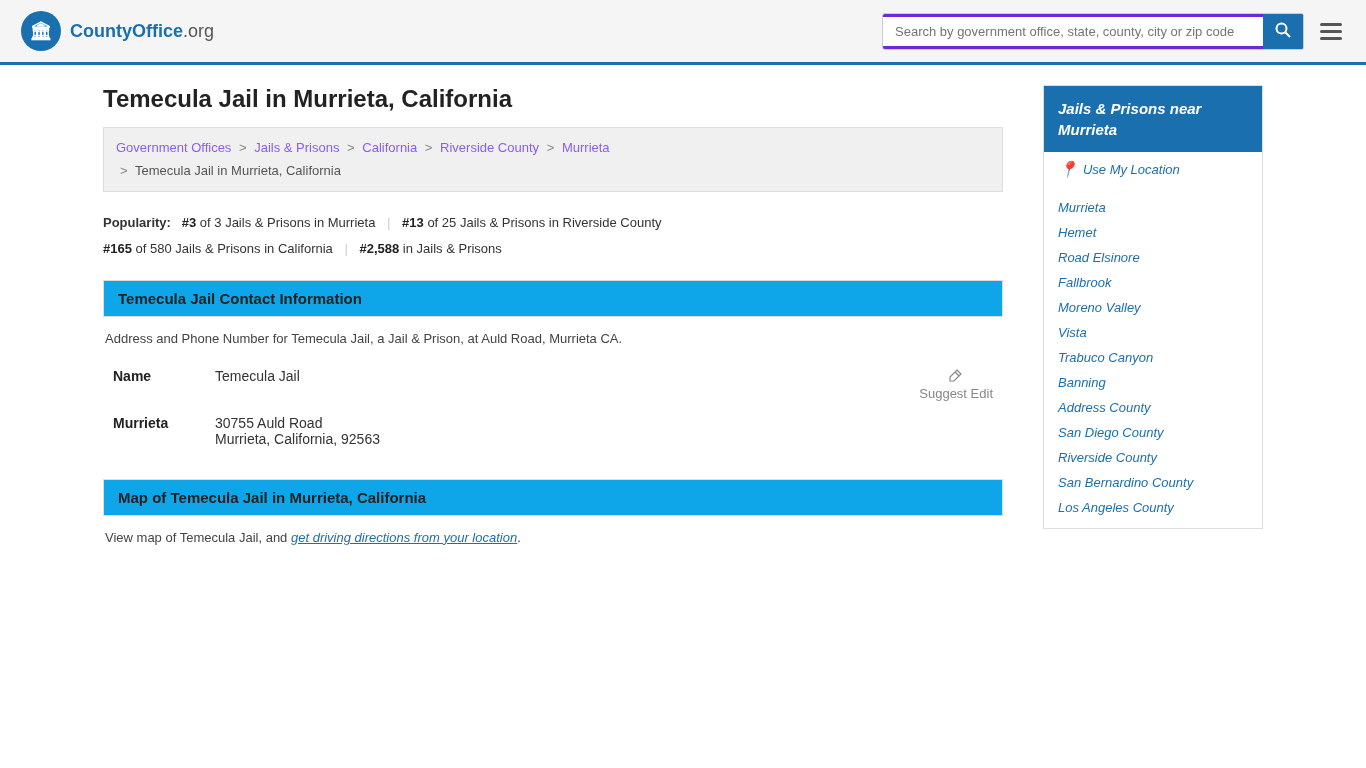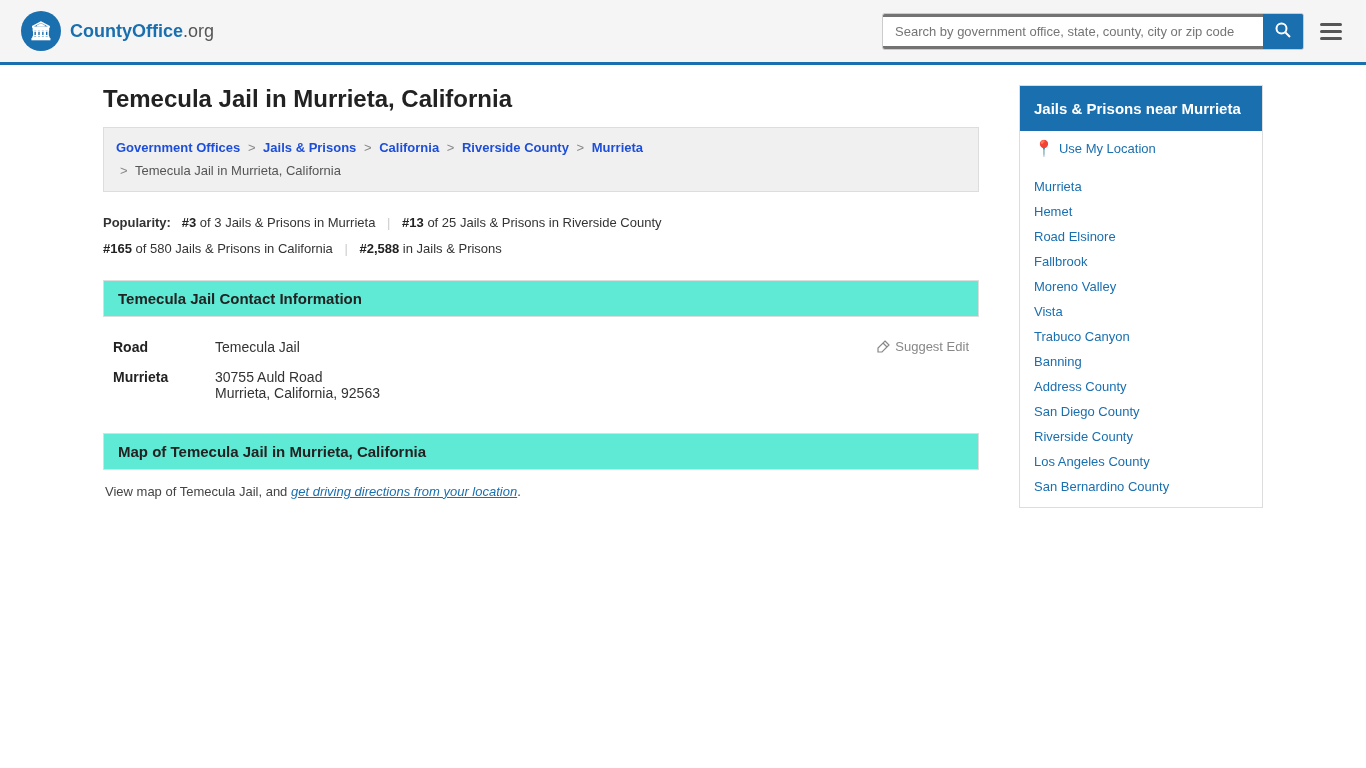"Search by government office, state," .search-bar { background: #737373 -> #6d28d9 }
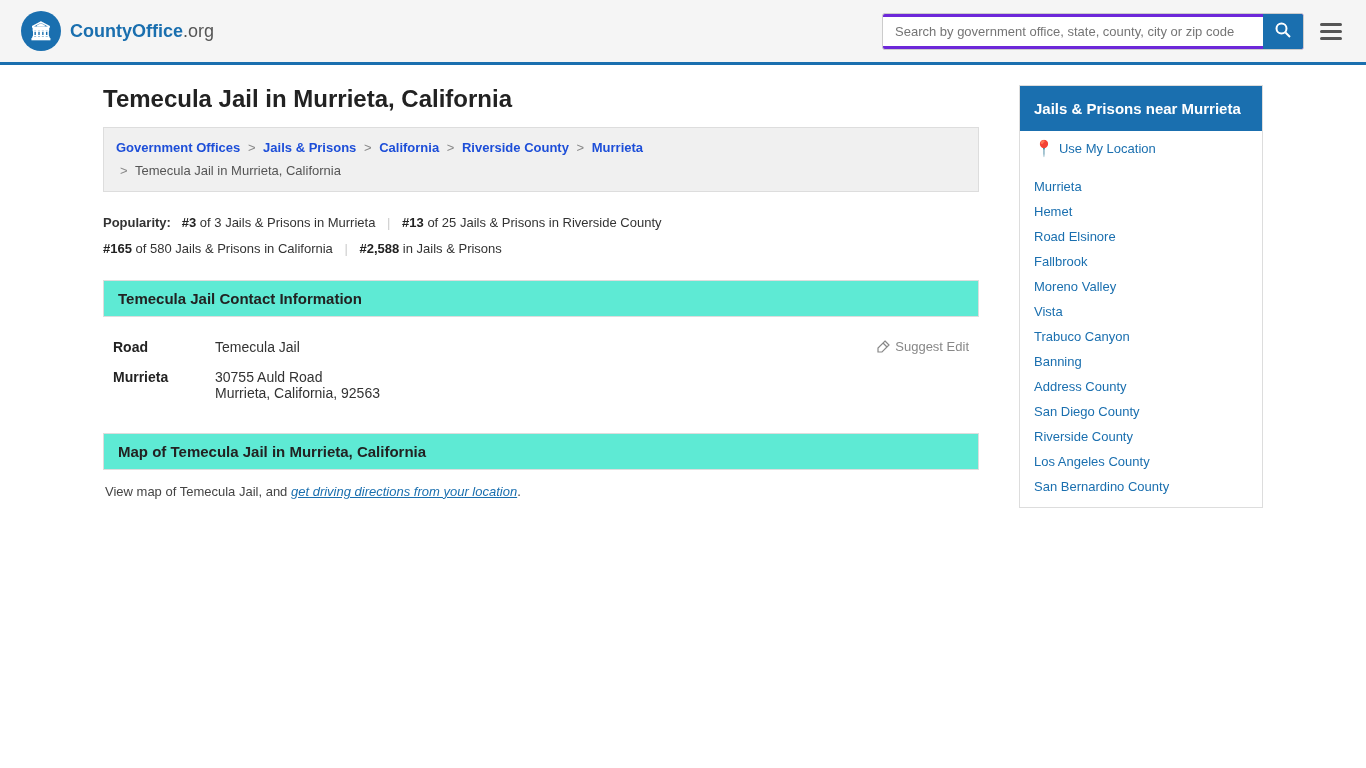"Jails & Prisons near Murrieta" .sidebar { font-style: none -> italic; width: 244px -> 220px }
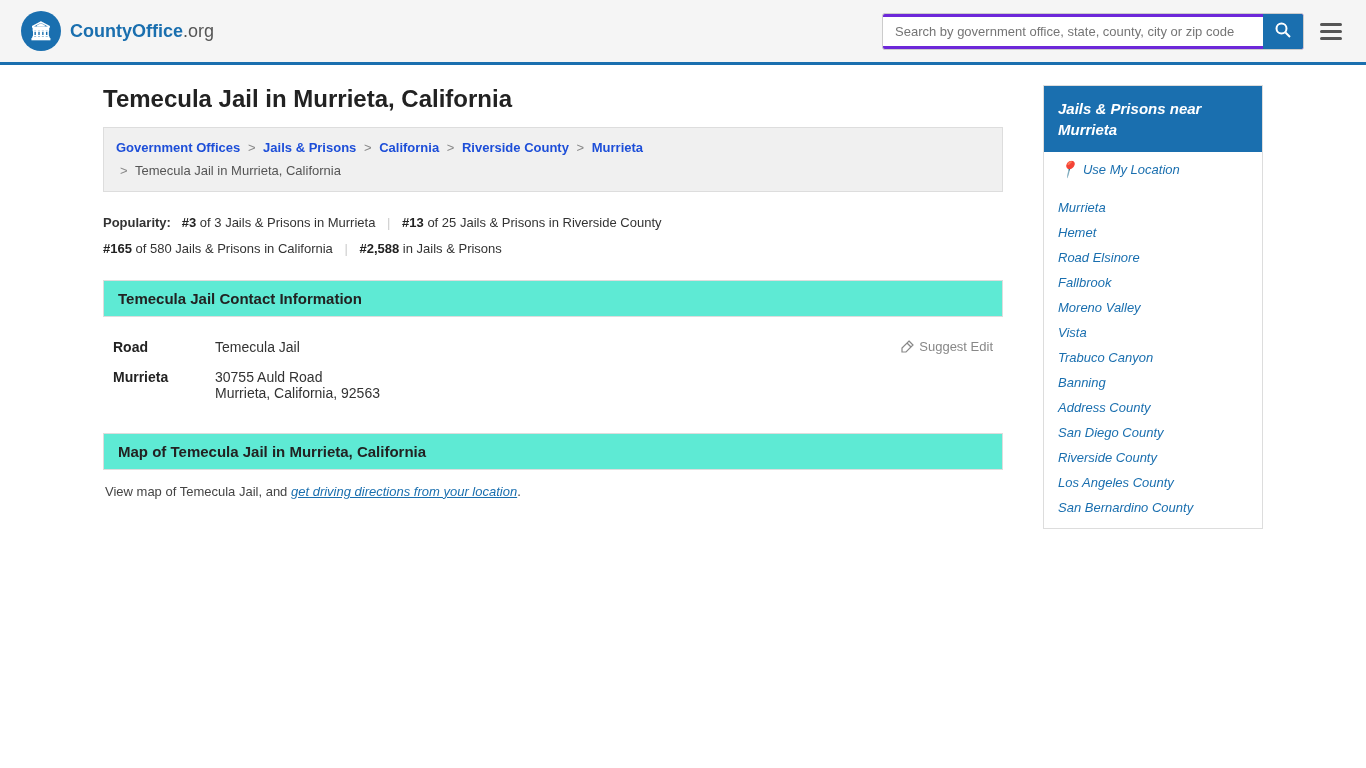"Government Offices" .breadcrumb a { color: #1d4ed8 -> #8b5cf6; font-weight: bold -> none }
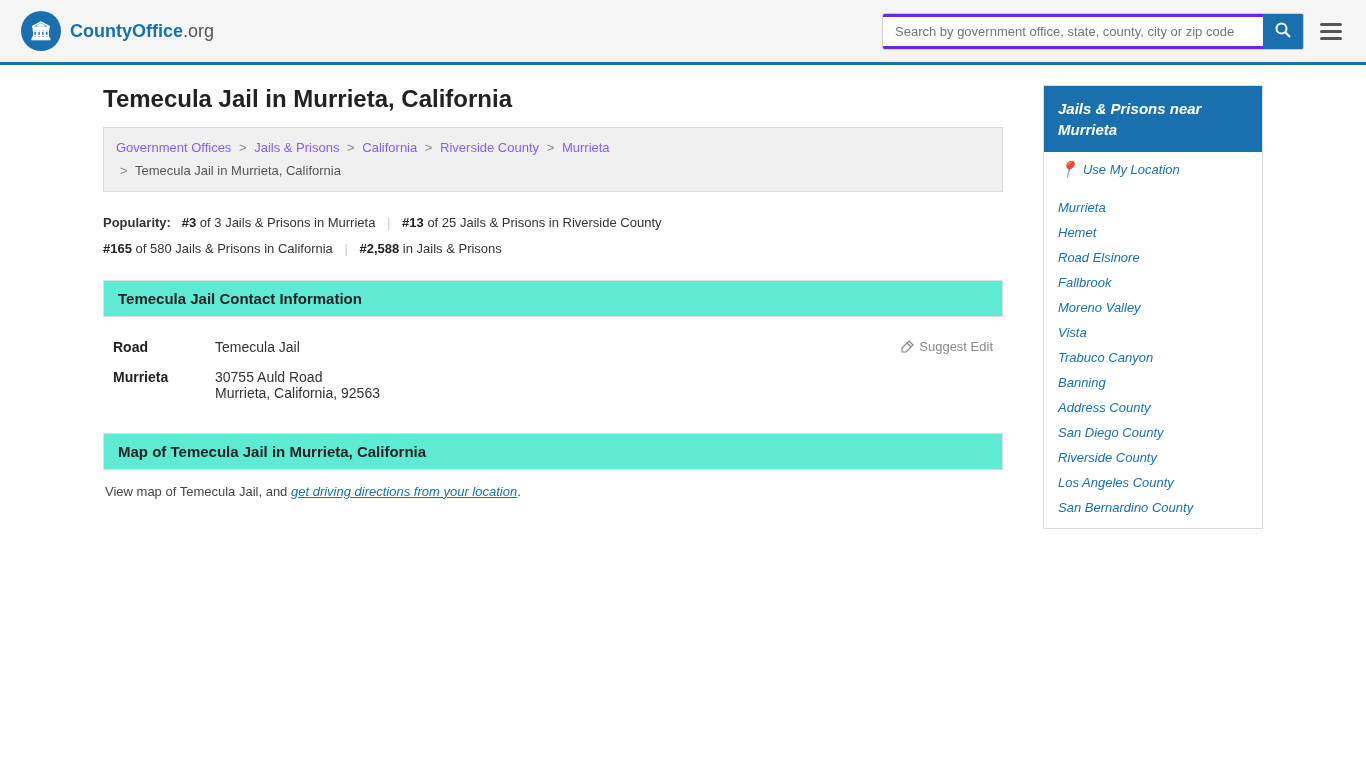"Temecula Jail Contact Information" .section-header { background: #5eead4 -> #0ea5e9 }
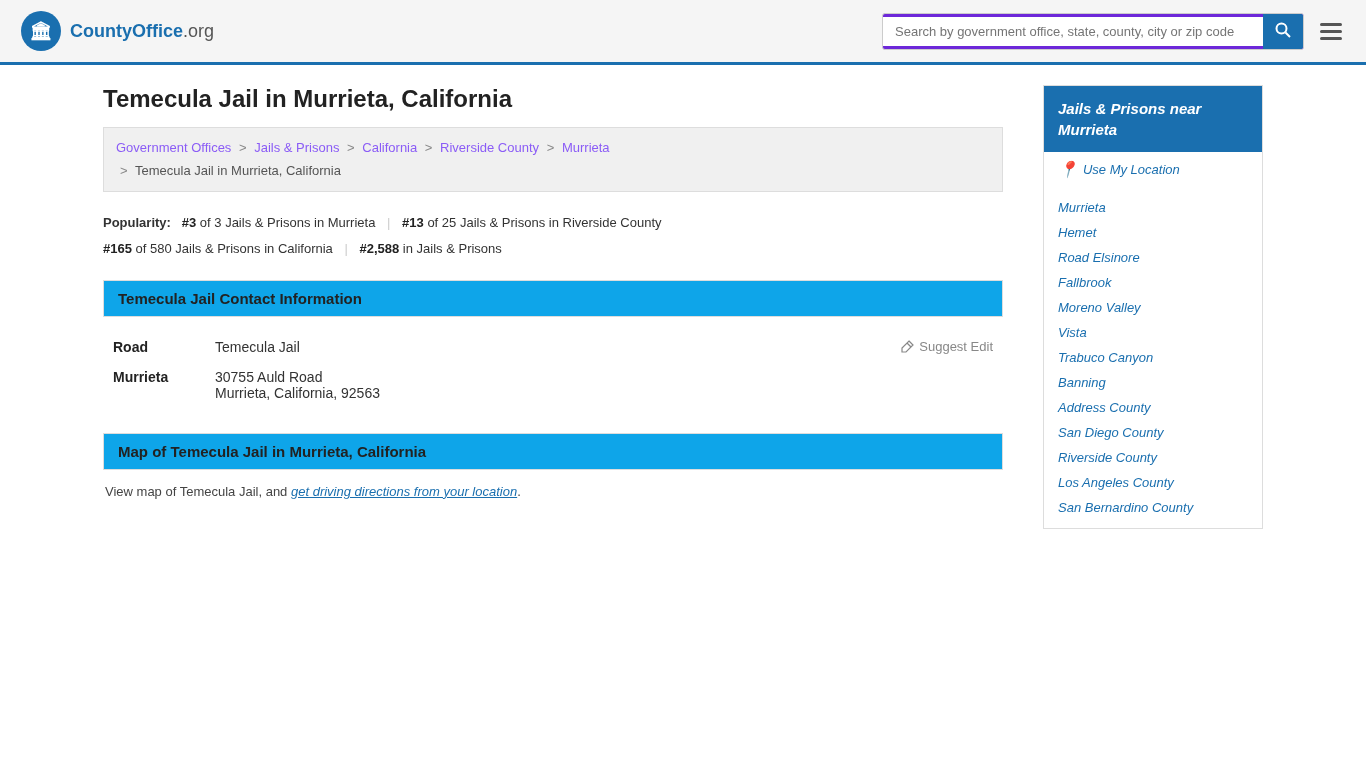"Address and Phone Number for" p.info-text { html: none -> <p>Address and Phone Number for Temecula Jail, a Jail &amp; Prison, at Auld Road, Murrieta CA.</p> }
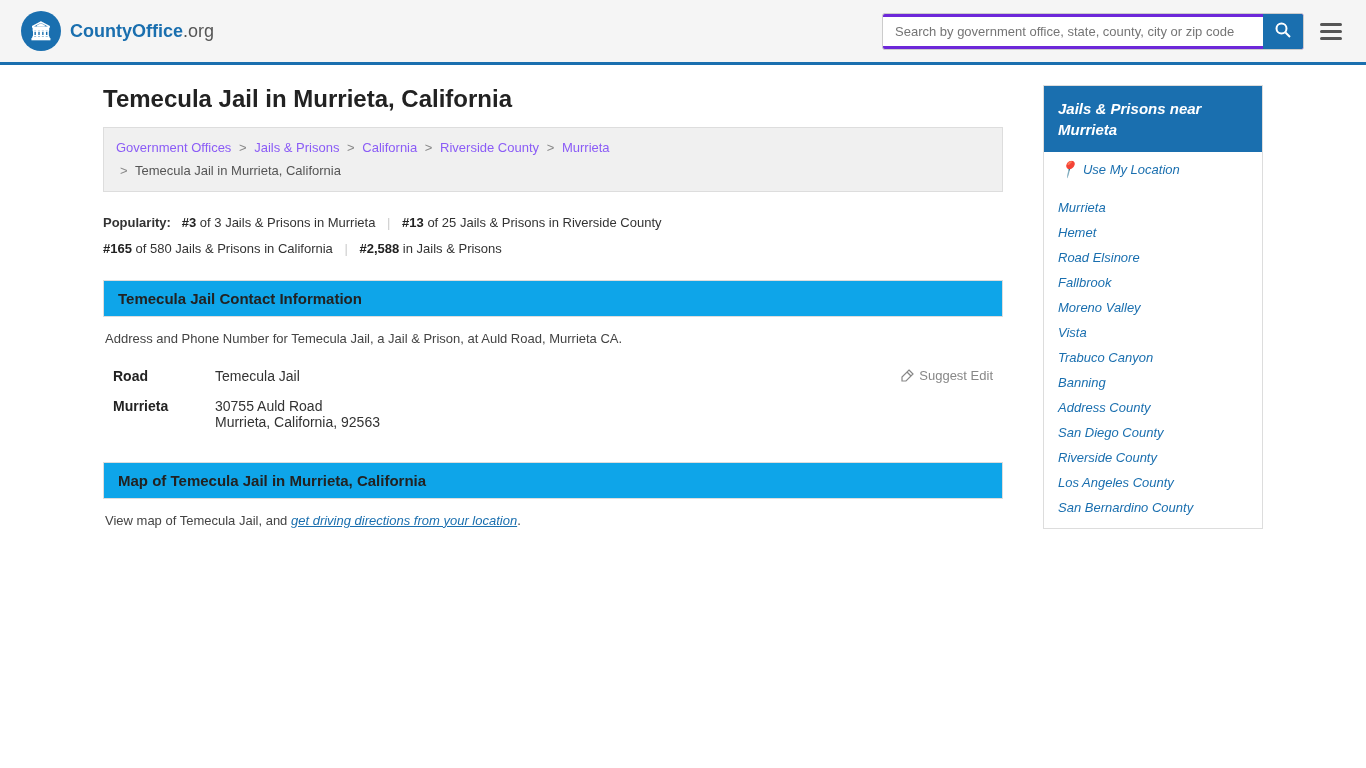"Road" td.field-label { text: Road -> Name }
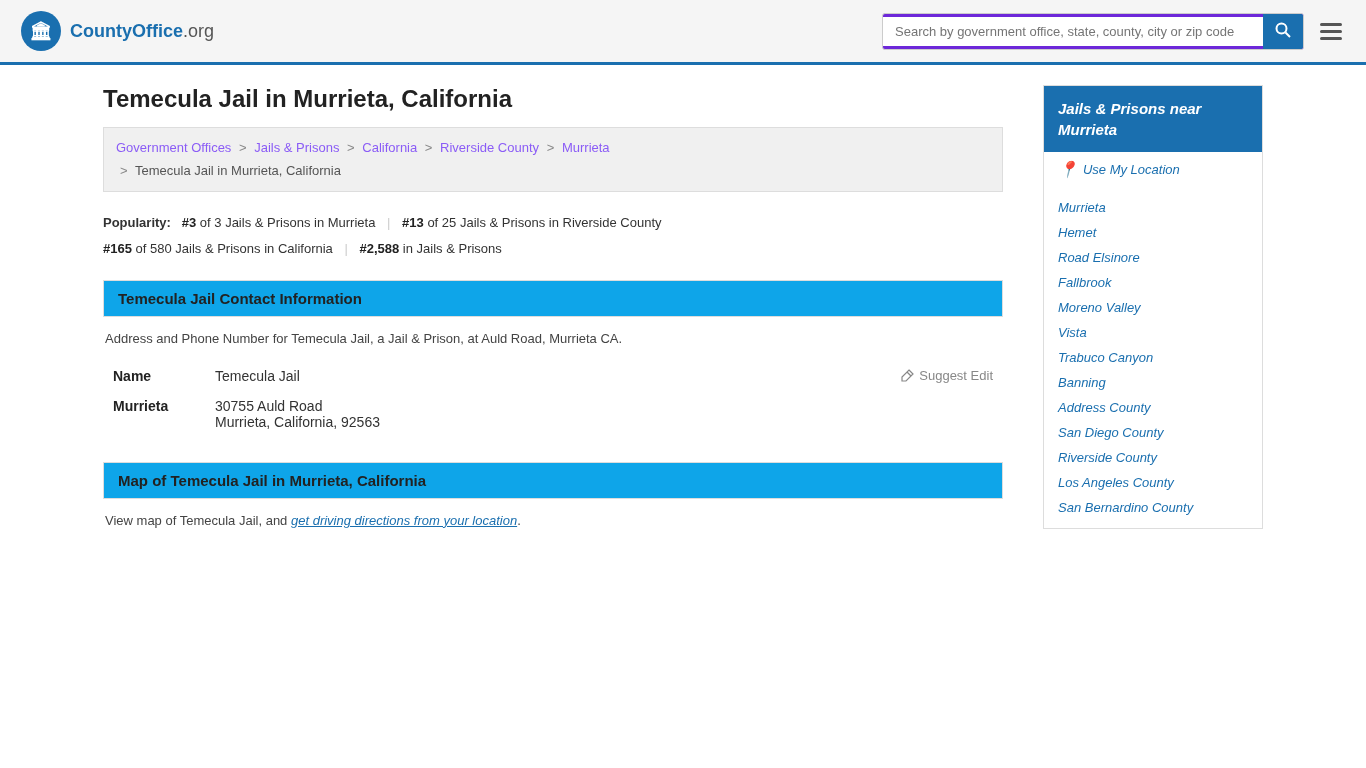"Suggest Edit" .suggest-edit { flex-direction: none -> column }
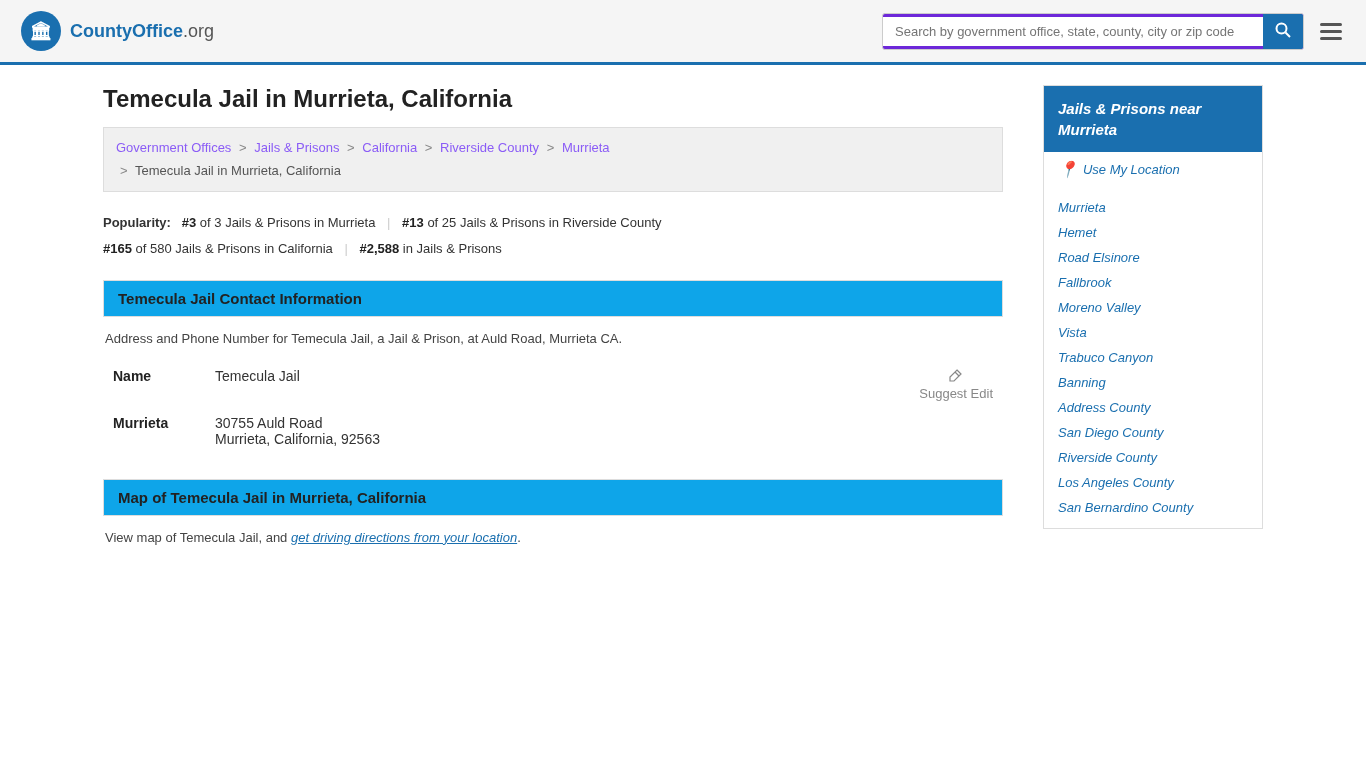"Los Angeles County" li { order: before "San Bernardino County" -> after "San Bernardino County" }
